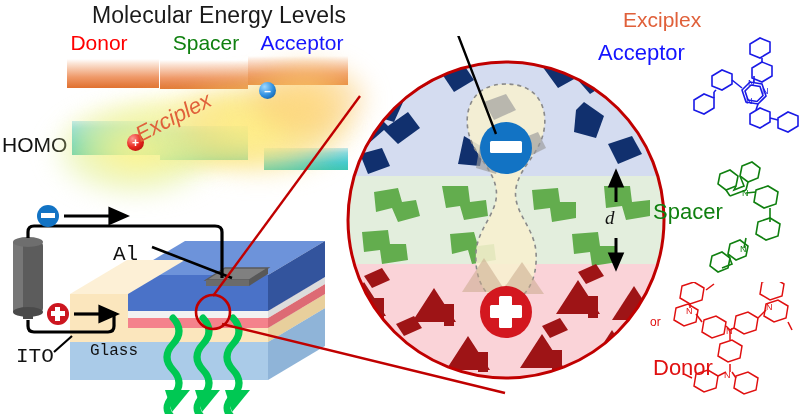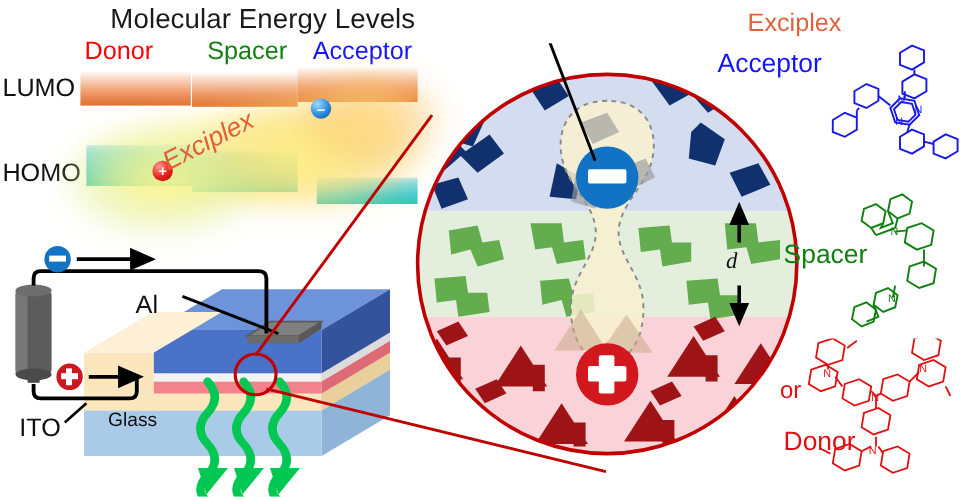"LUMO" div.abs { html: <div>LUMO</div> -> none }
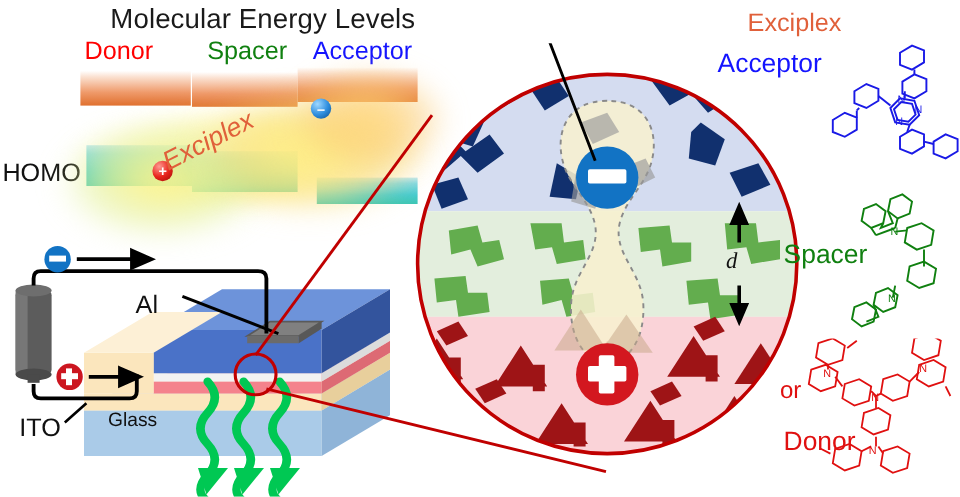"Al" .devTxt { font-family: none -> Liberation Mono, monospace }
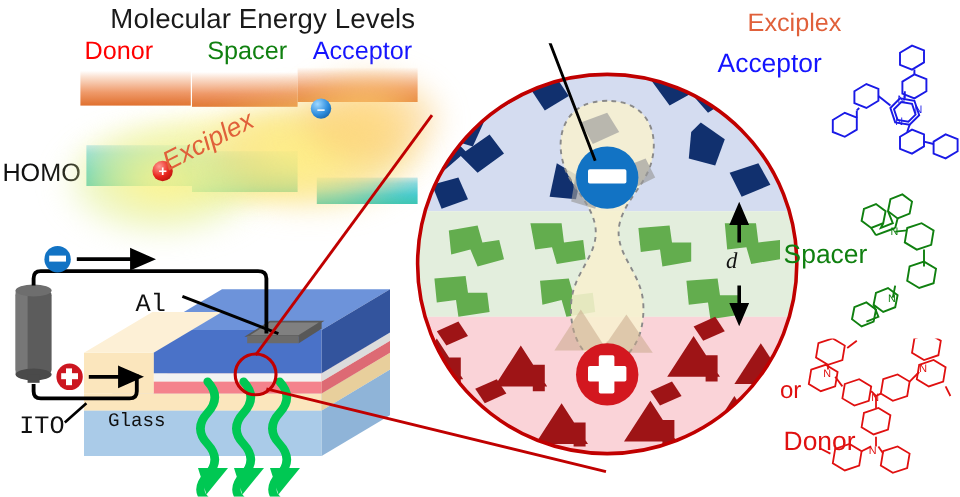"or" #rOr { font-size: 20px -> 12px }
